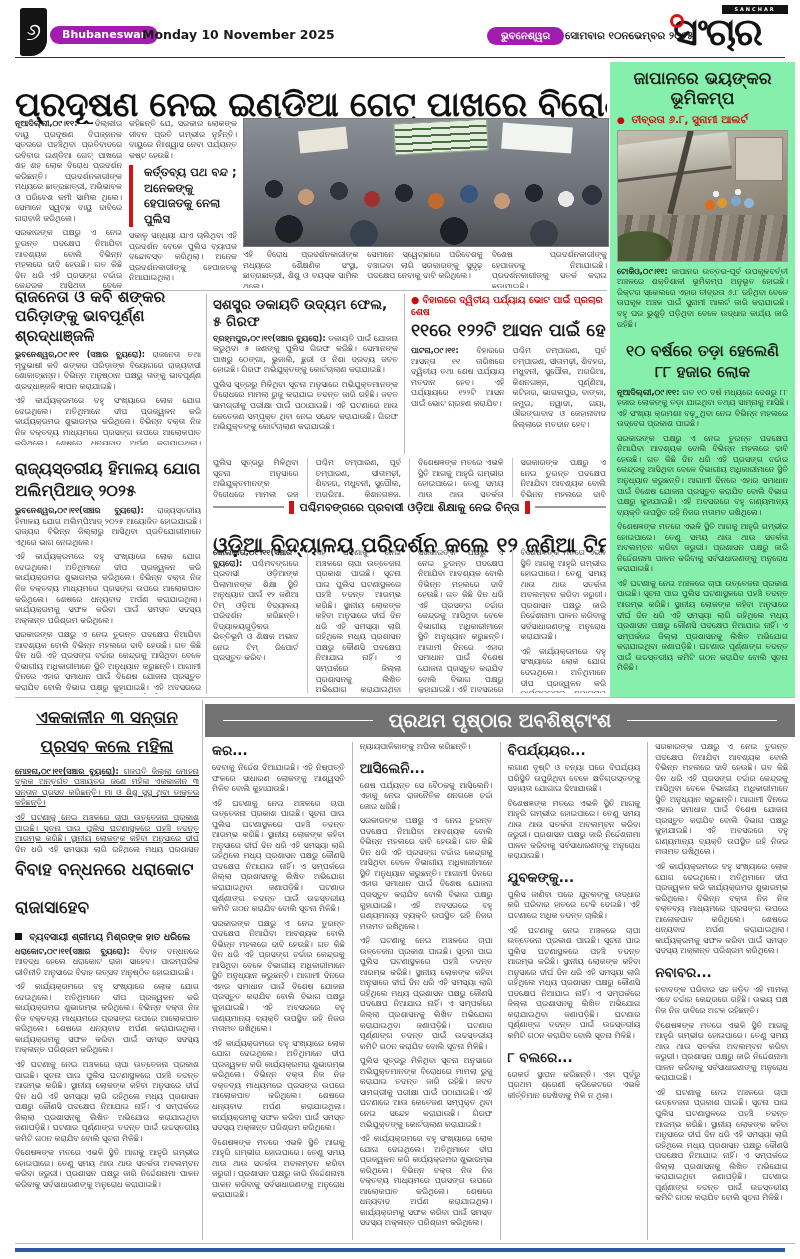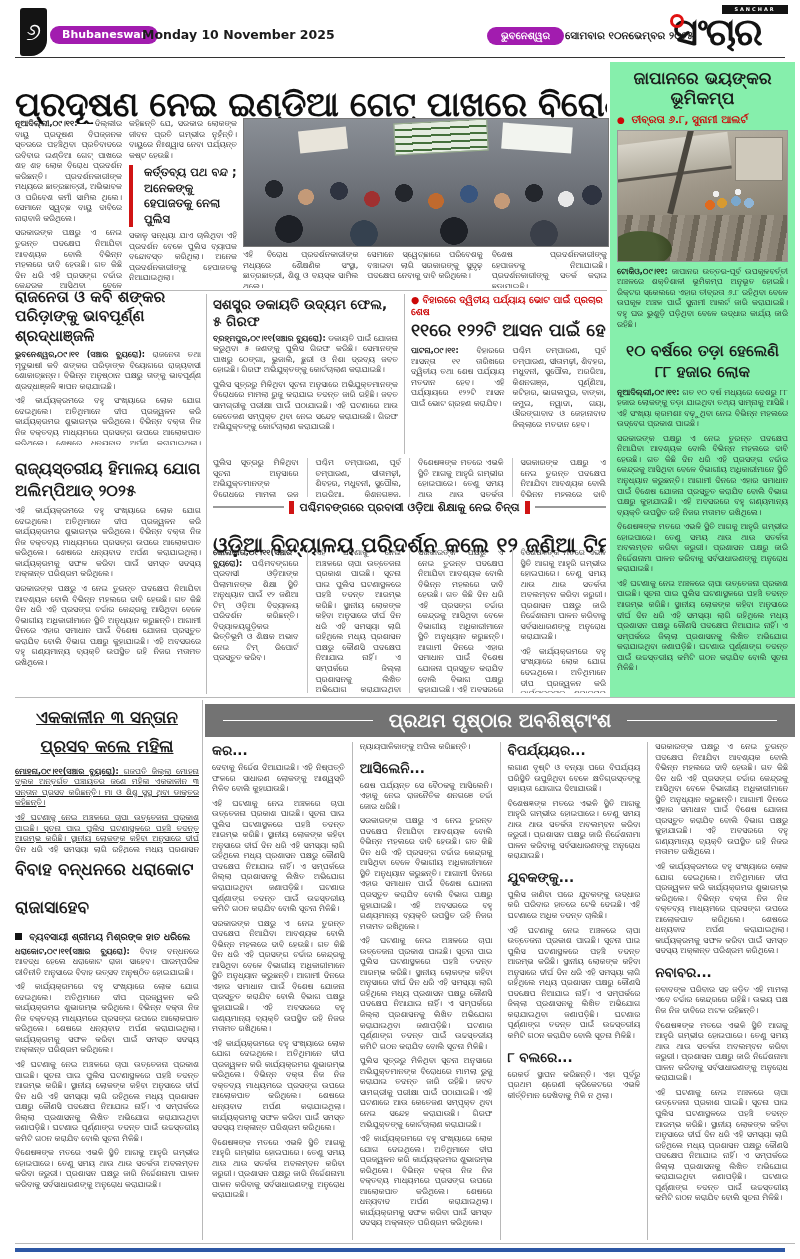"ଭୁବନେଶ୍ୱର,୦୯।୧୧(ସଞ୍ଚାର ବ୍ୟୁରୋ):" p.body { html: none -> <p><b>ଭୁବନେଶ୍ୱର,୦୯।୧୧(ସଞ୍ଚାର ବ୍ୟୁରୋ):</b> <span>ରାଜ୍ୟସ୍ତରୀୟ ହିମାଳୟ ଯୋଗ ଅଲିମ୍ପିଆଡ୍ ୨୦୨୫ ଆୟୋଜିତ ହୋଇଯାଇଛି। ରାଜ୍ୟର ବିଭିନ୍ନ ଜିଲ୍ଲାରୁ ଆସିଥିବା ପ୍ରତିଯୋଗୀମାନେ ଏଥିରେ ଭାଗ ନେଇଥିଲେ।</span></p> }
